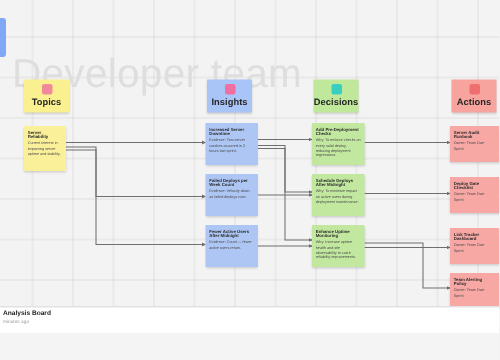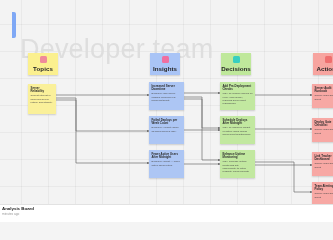"Developer team" #canvas-area { margin-left: 12px -> none }
